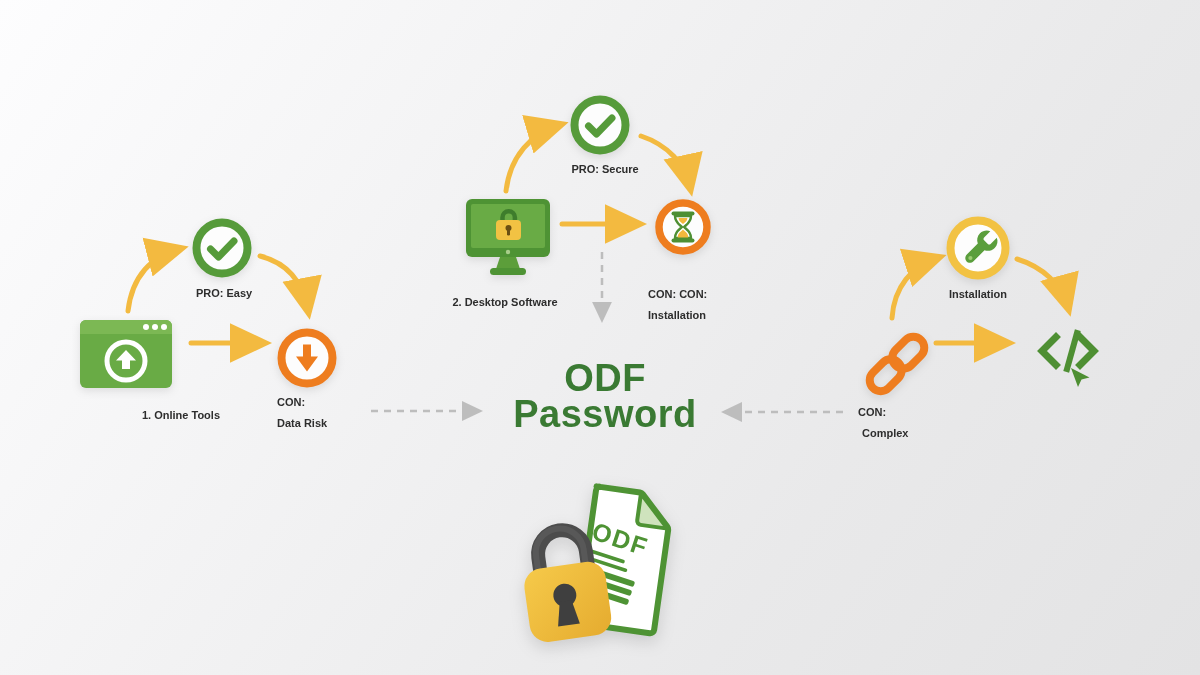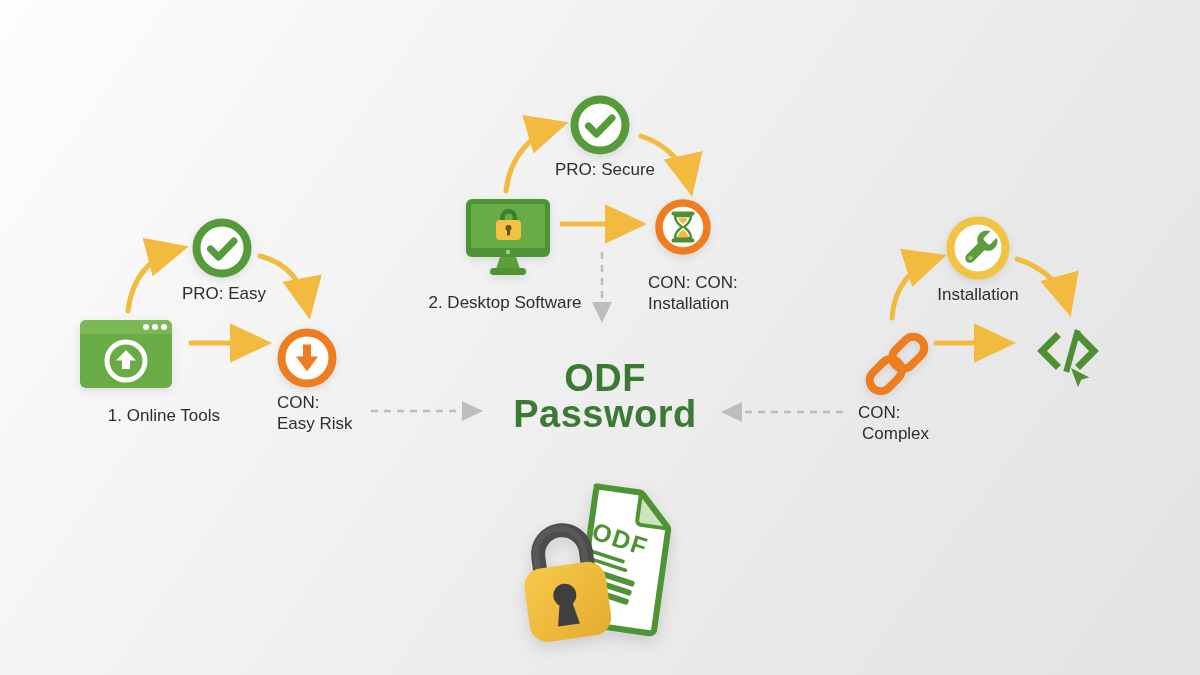"PRO: Secure" .lbl { font-size: 17px -> 11px; font-weight: 400 -> 700 }
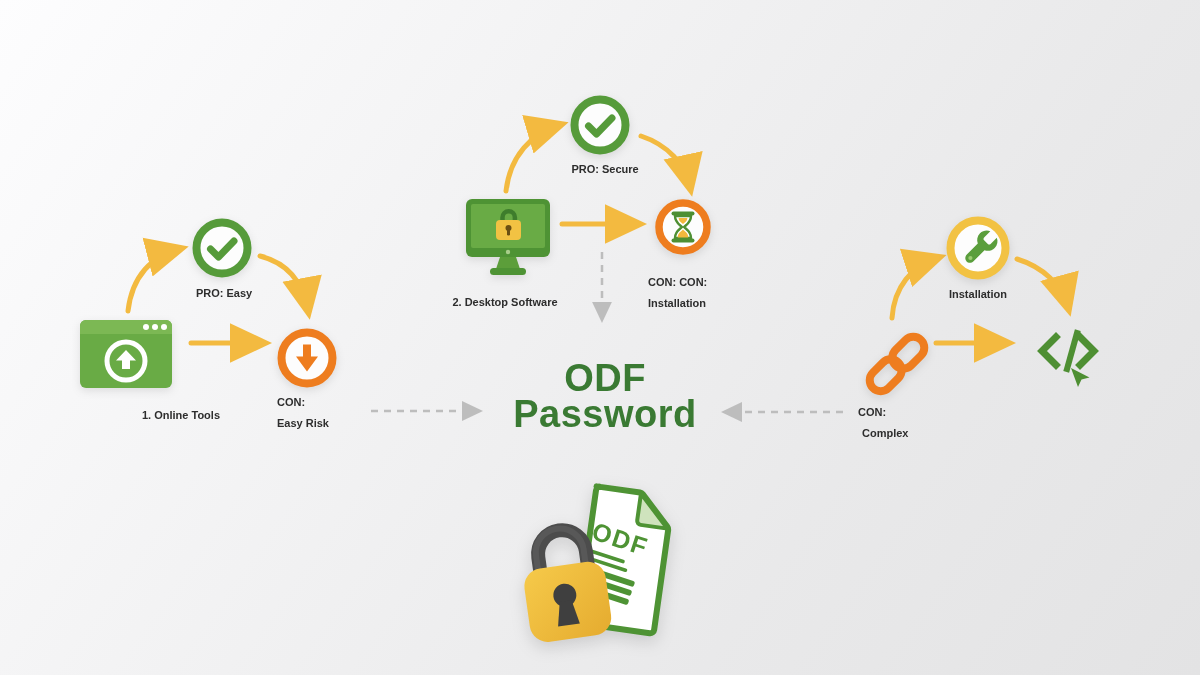"CON: CON:" div.abs { top: 272px -> 284px }
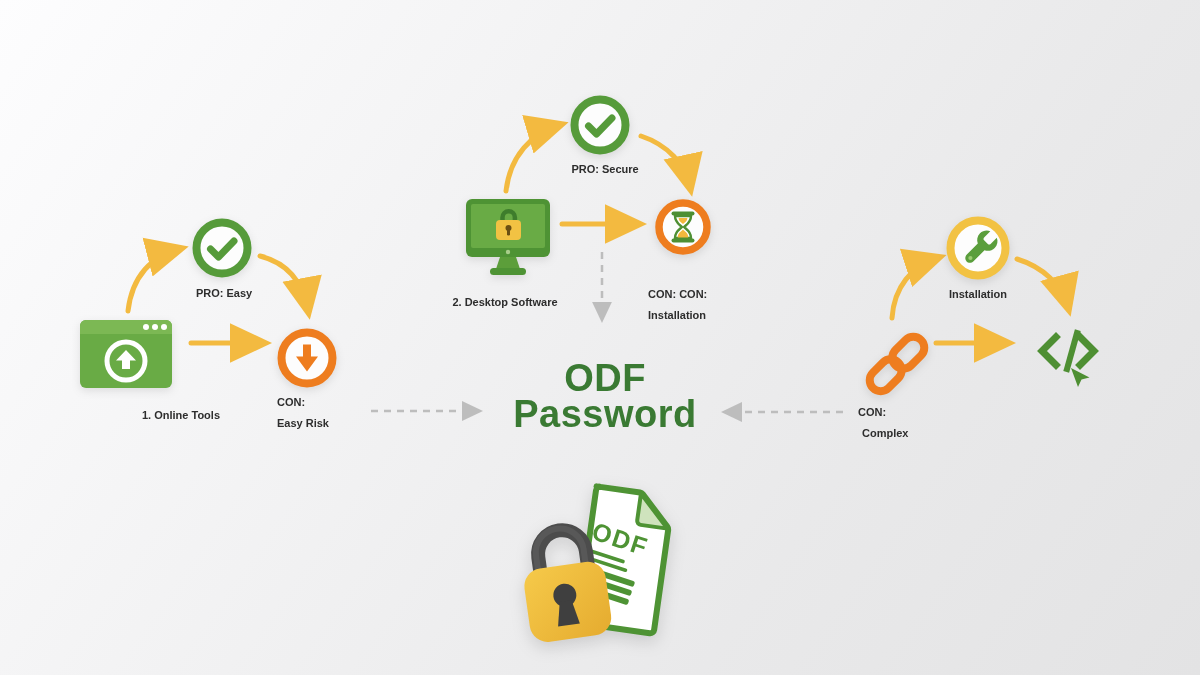"Easy Risk" span { text: Easy -> Data }
